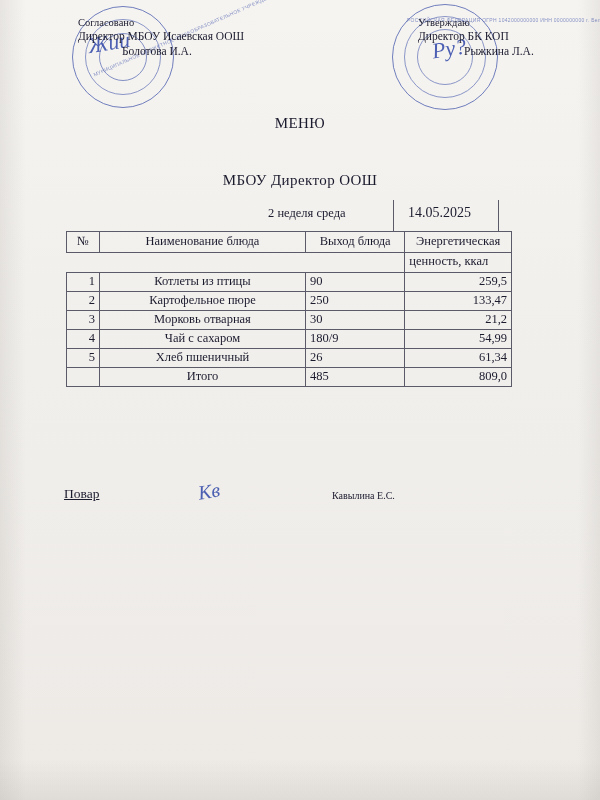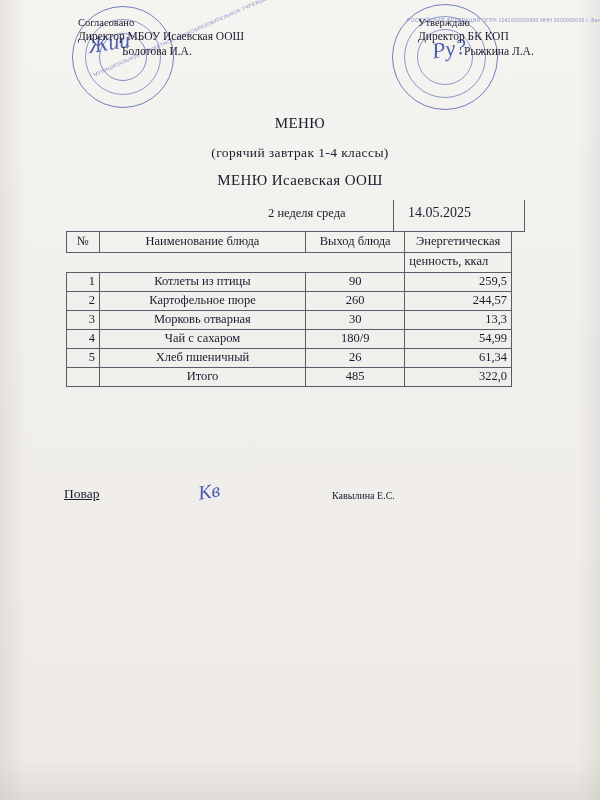"(горячий завтрак 1-4 классы)" div.title { html: <div>(горячий завтрак 1-4 классы)</div> -> none }
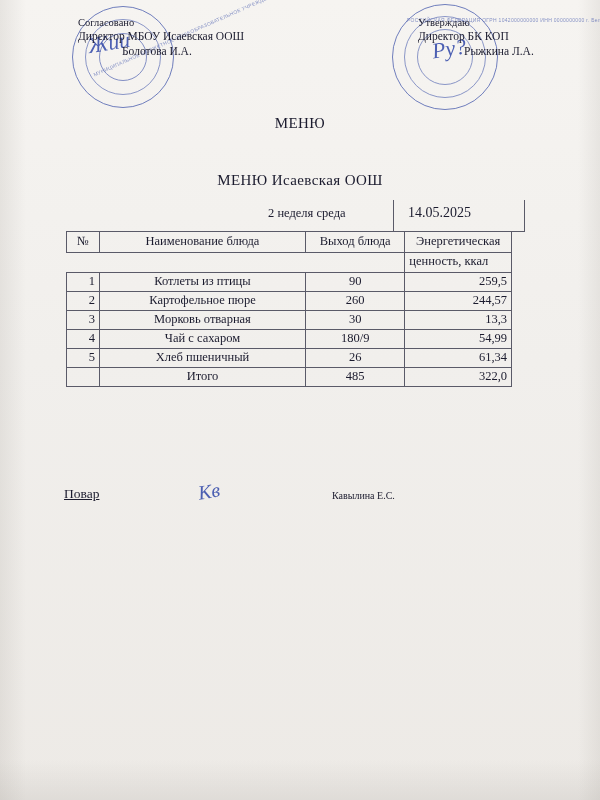"МЕНЮ Исаевская ООШ" div.title { text: МЕНЮ Исаевская -> МБОУ Директор }
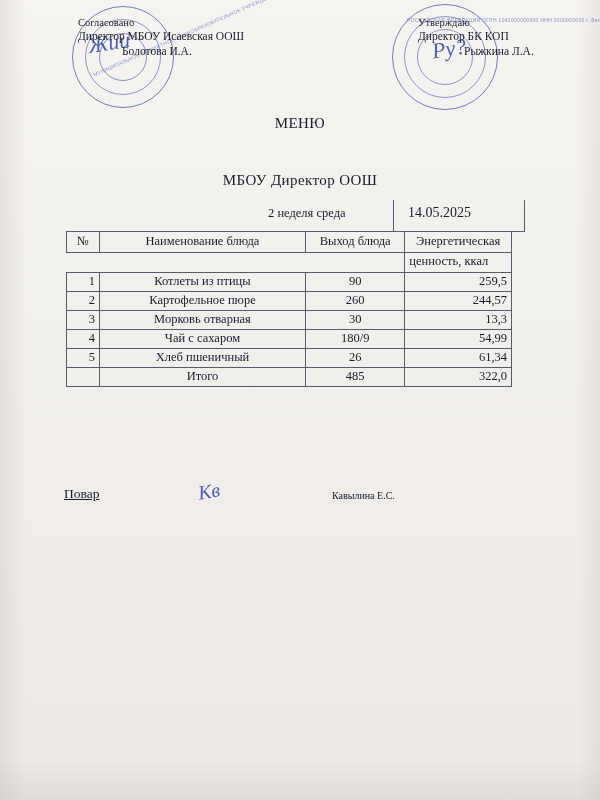"14.05.2025" .datebox { width: 132px -> 106px }
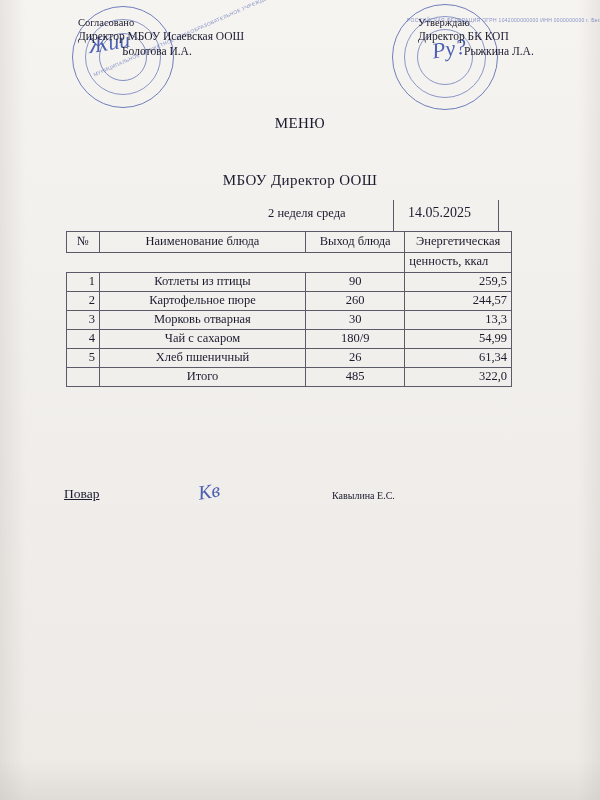"90" .c-out { text-align: center -> left }
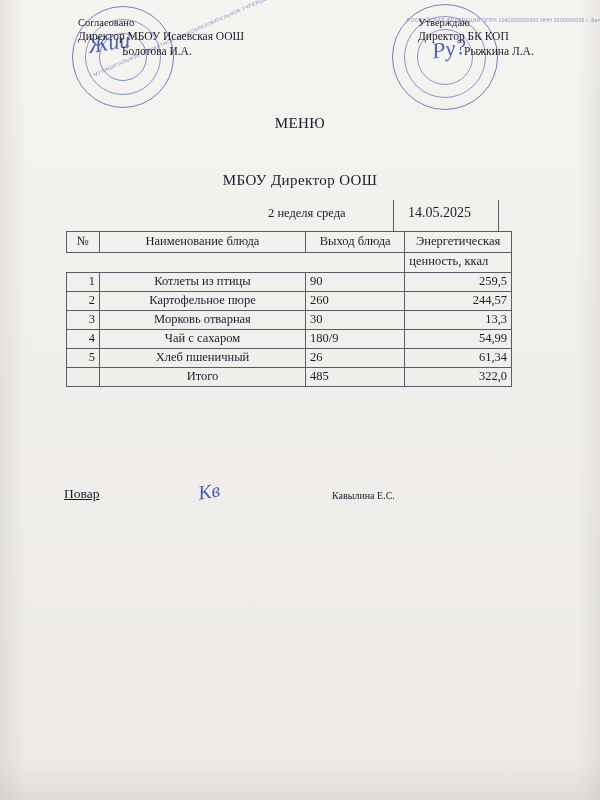"260" td.c-out { text: 260 -> 250 }
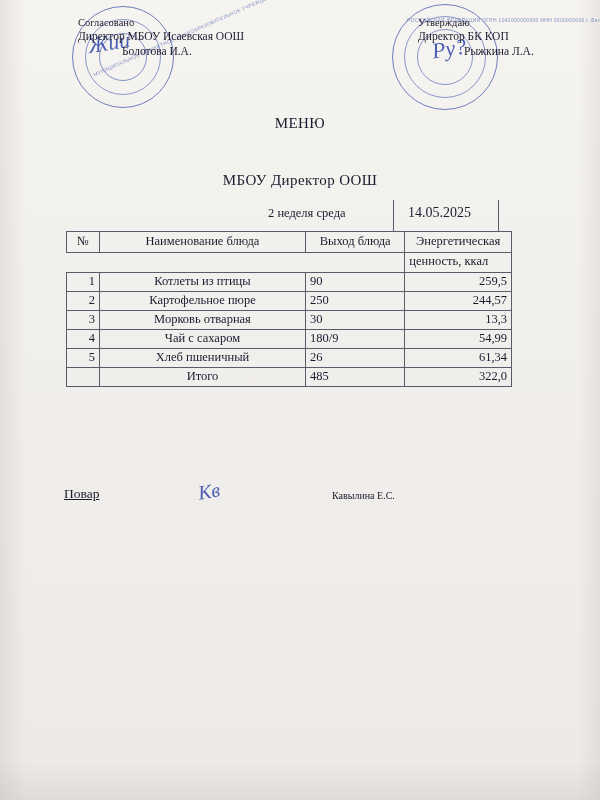"244,57" td.c-kcal { text: 244,57 -> 133,47 }
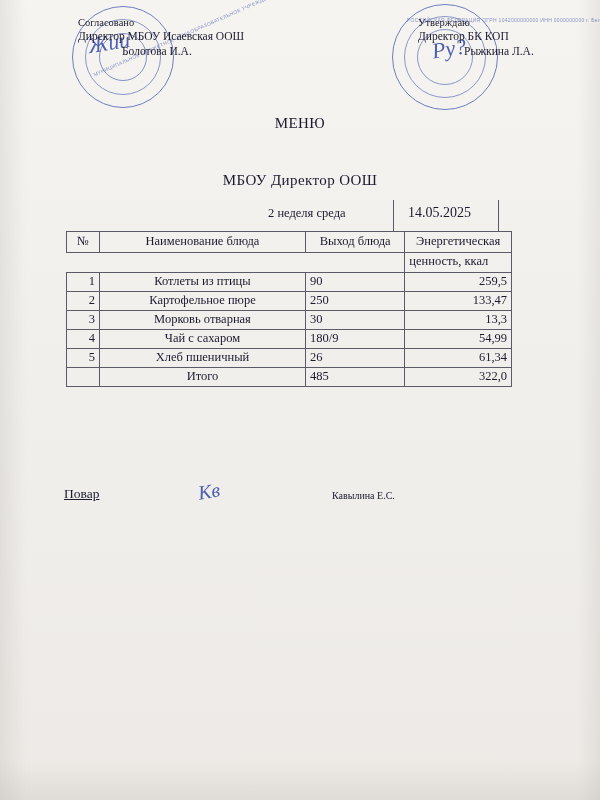"13,3" td.c-kcal { text: 13,3 -> 21,2 }
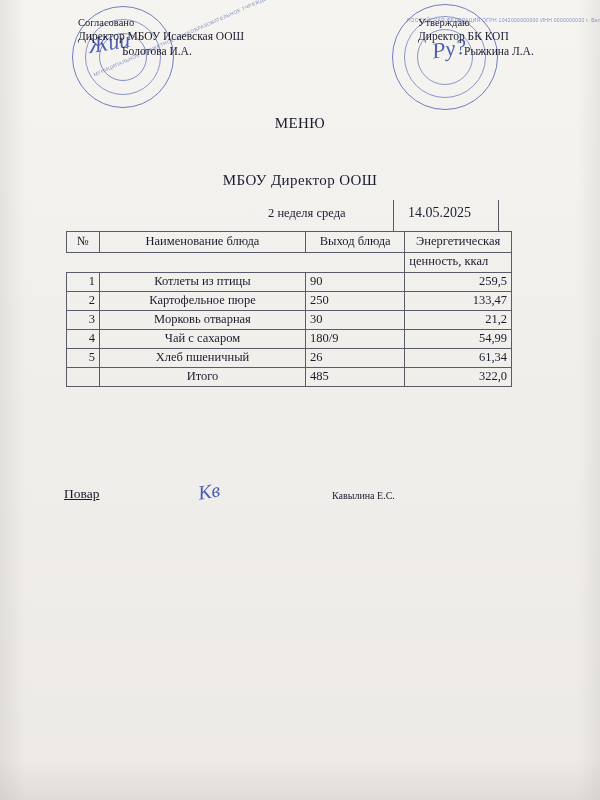"322,0" td.c-kcal { text: 322,0 -> 809,0 }
